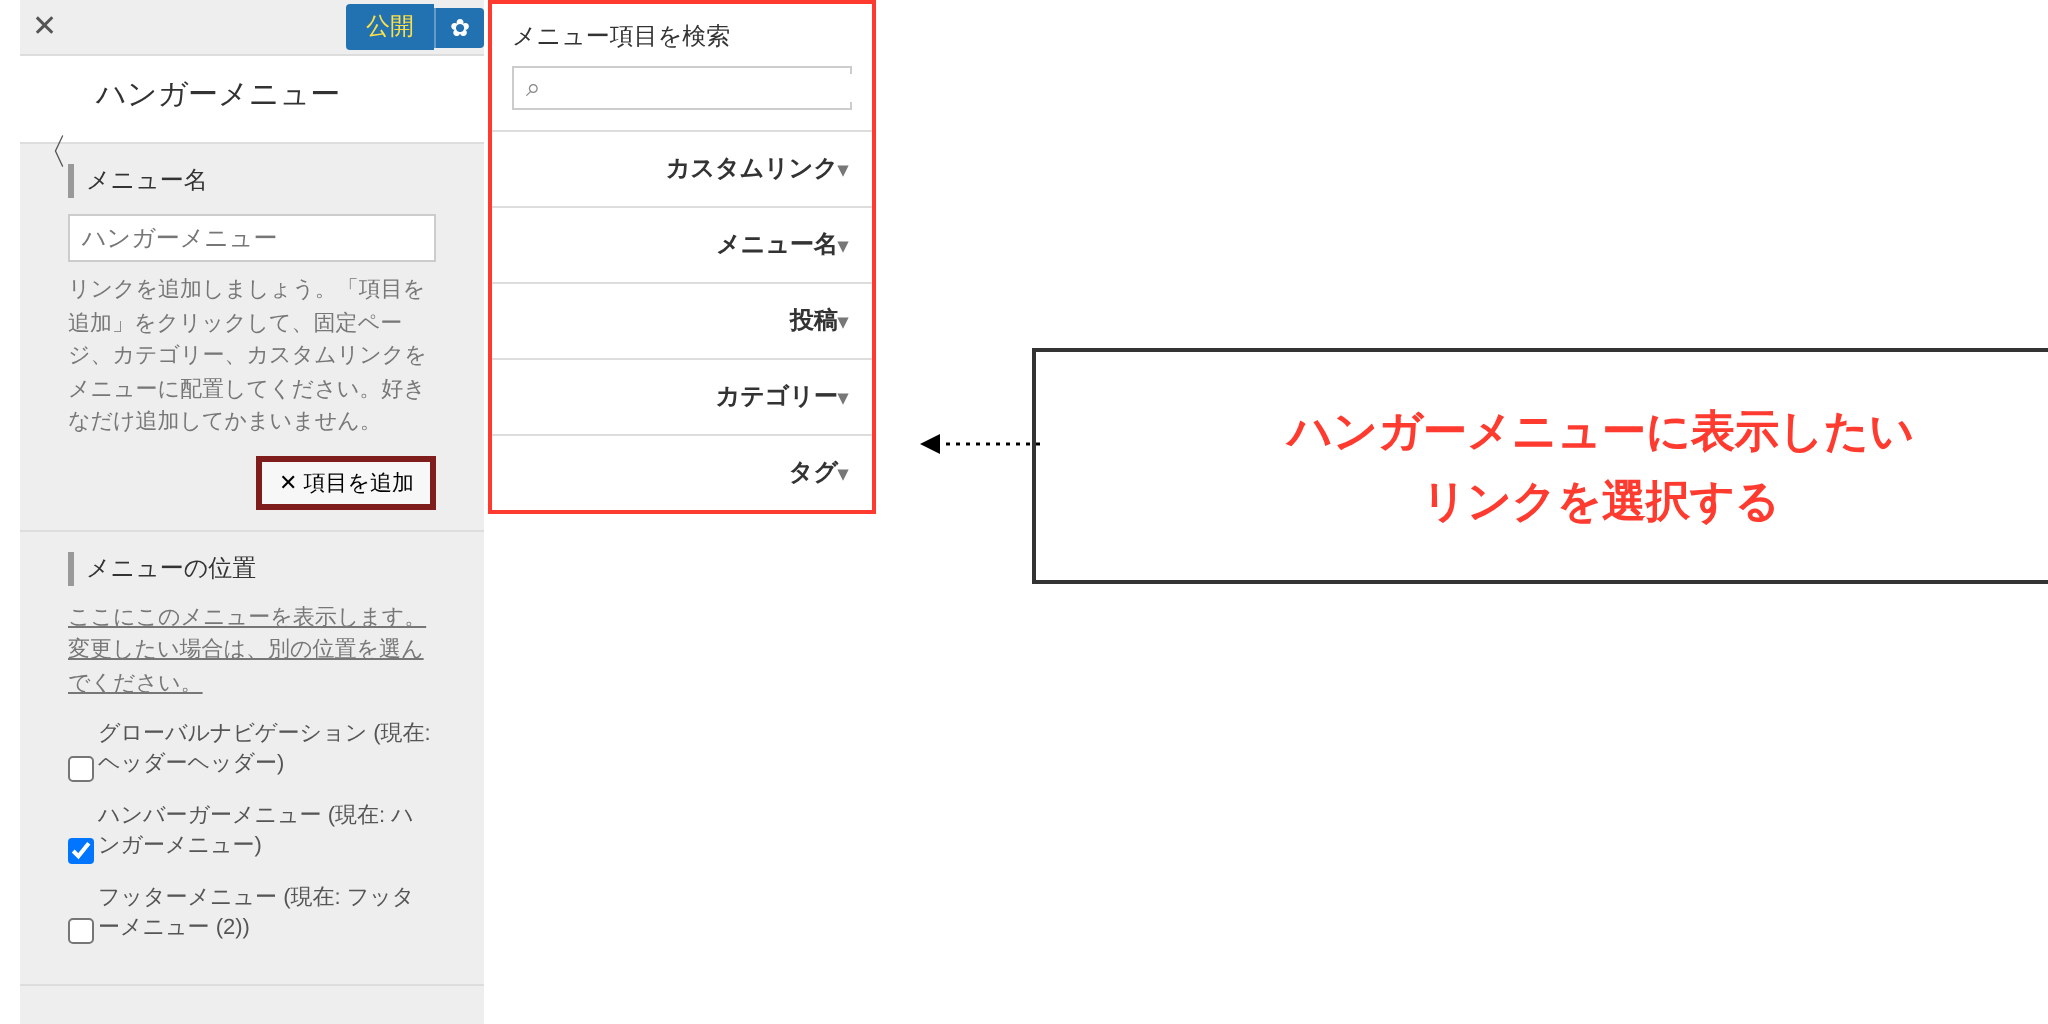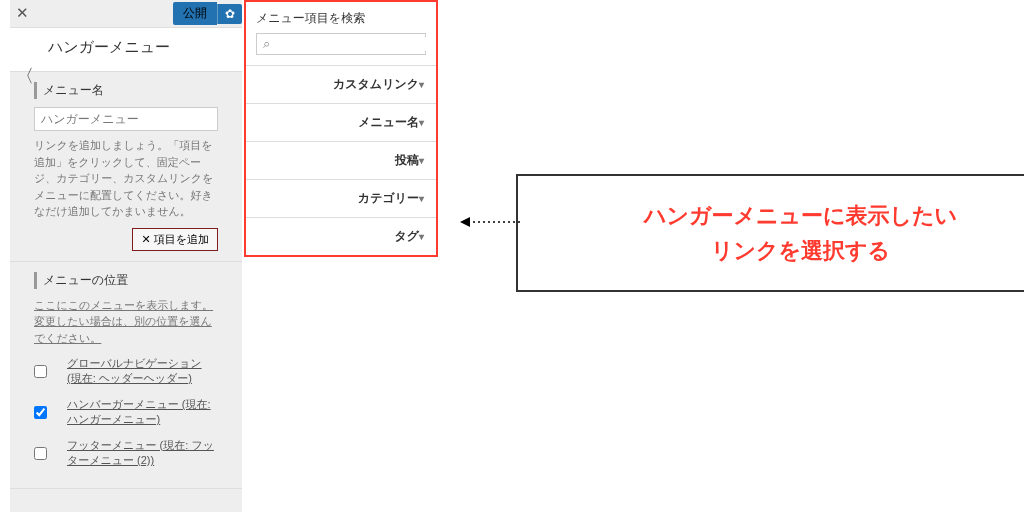"公開" .publish-btn { color: #000000 -> #fde047 }
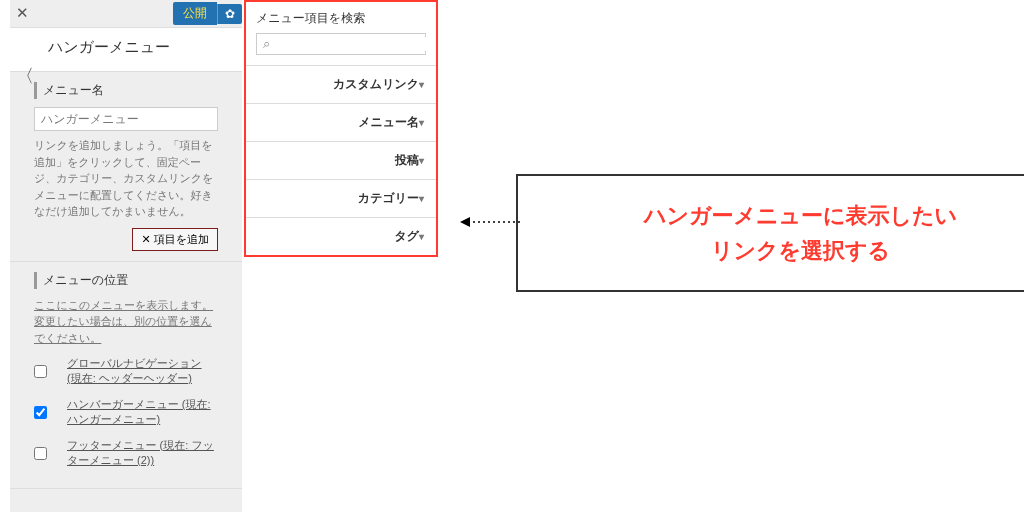"✕ 項目を追加" .add-item-btn { border: 1px solid #7f1d1d -> 3px solid #7f1d1d }
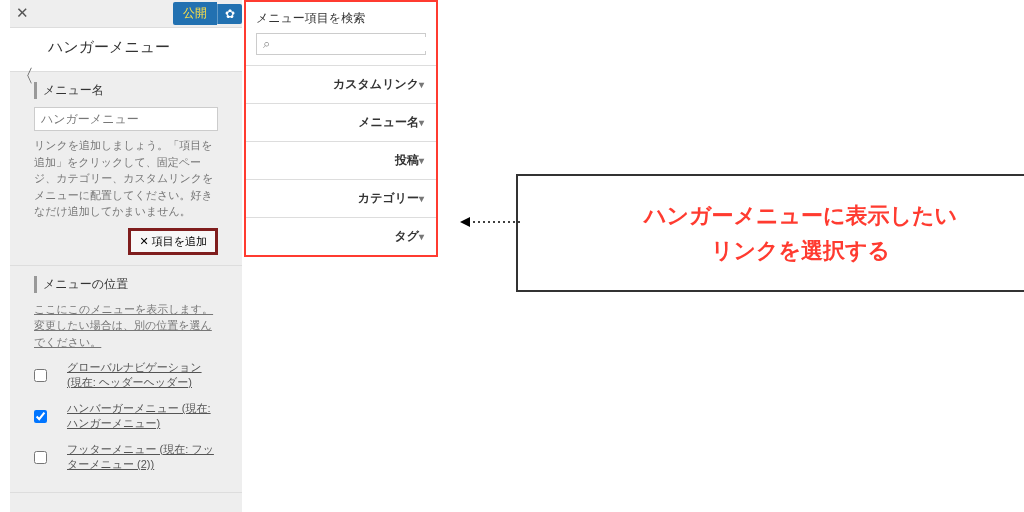"グローバルナビゲーション (現在: ヘッダーヘッダー)" .checkbox-row { align-items: center -> flex-end; gap: 20px -> 2px; text-decoration: underline -> none }
